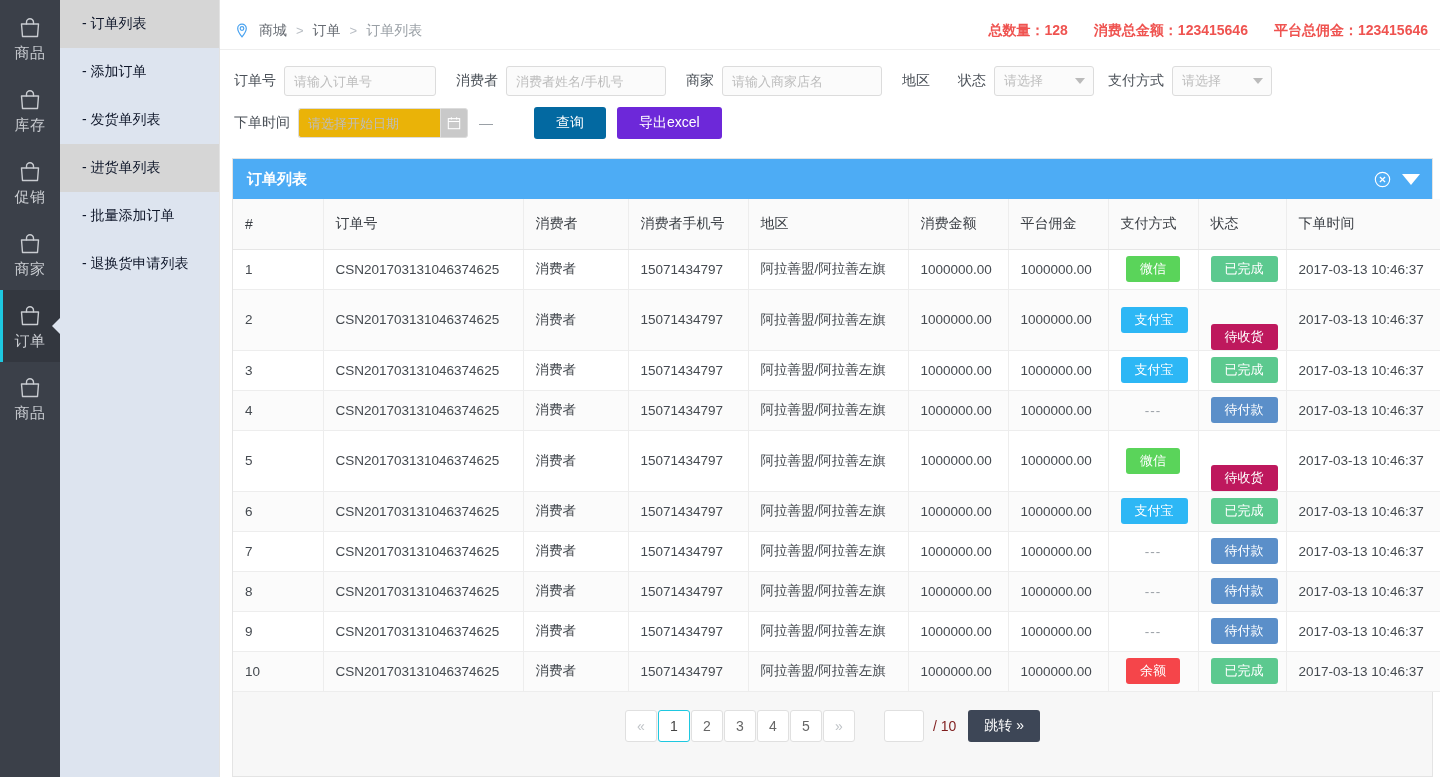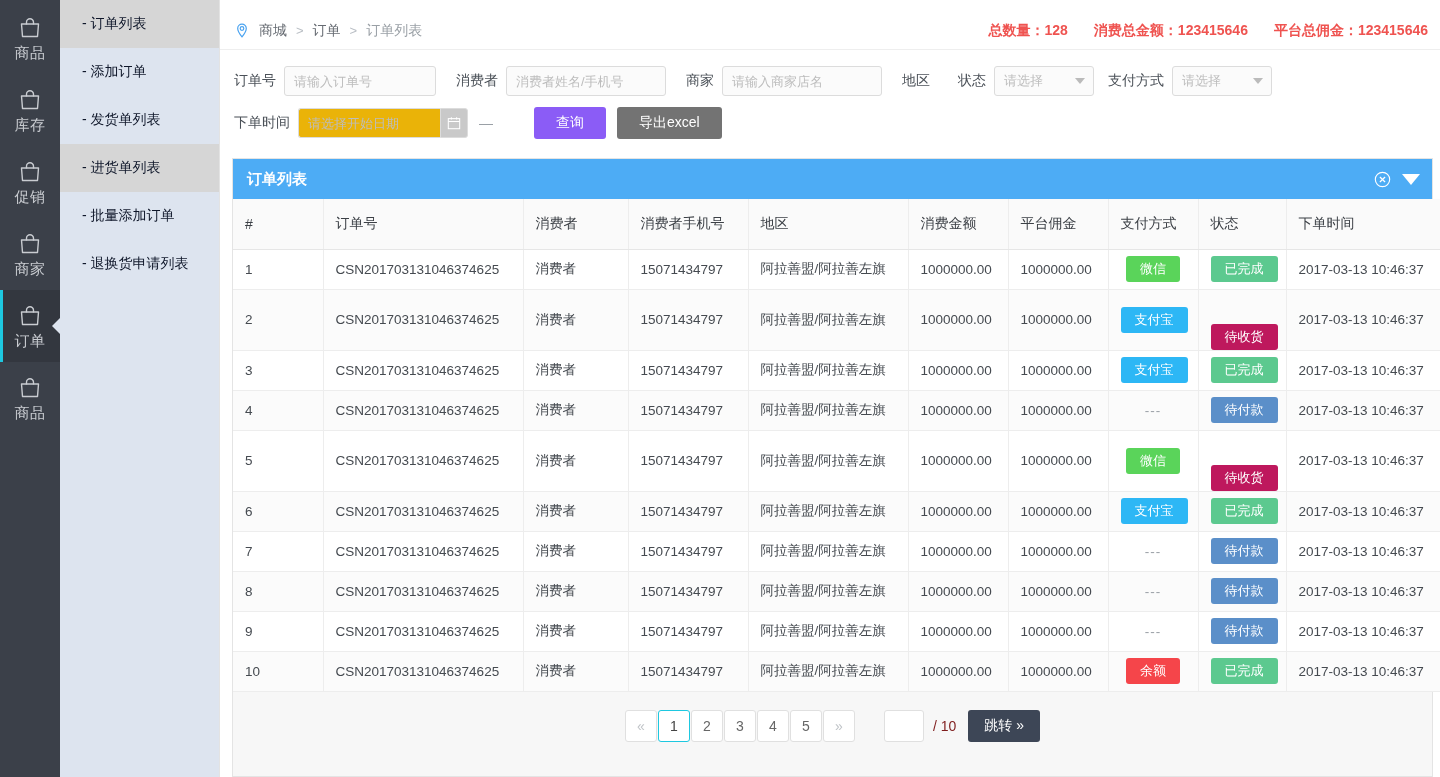"查询" .btn-green { background: #8b5cf6 -> #0369a1 }
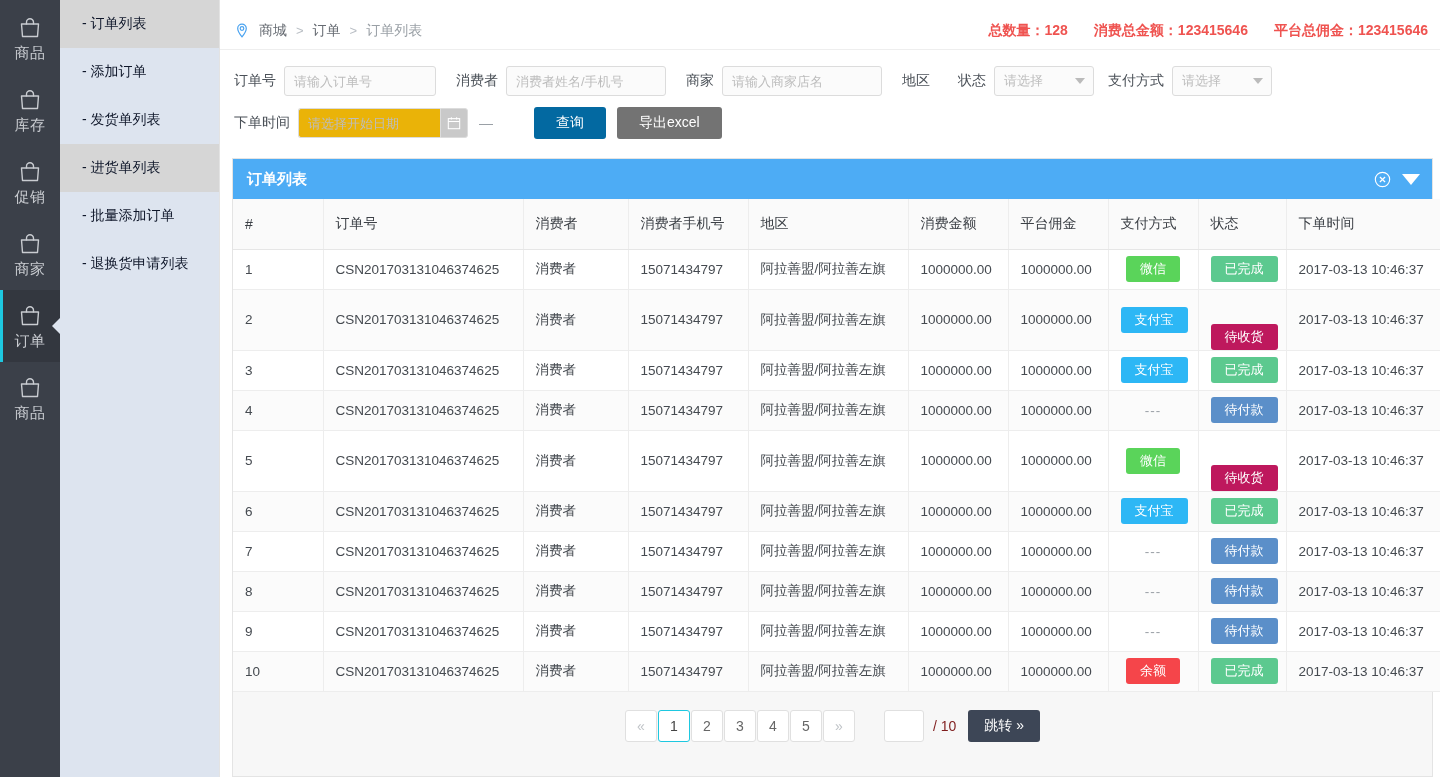"导出excel" .btn-orange { background: #737373 -> #6d28d9 }
